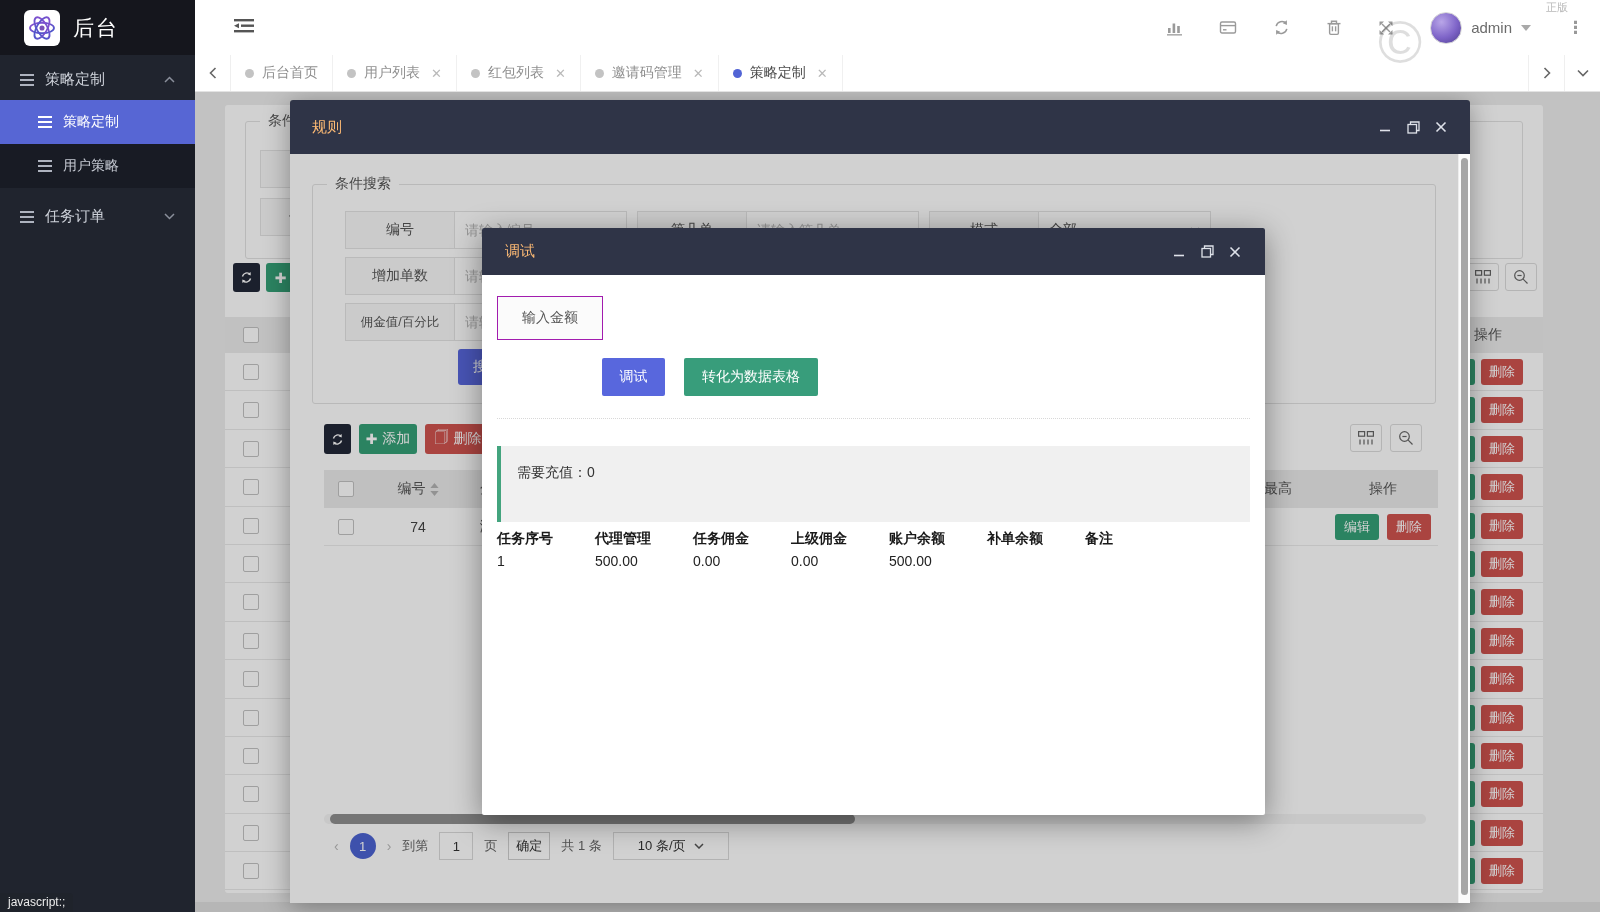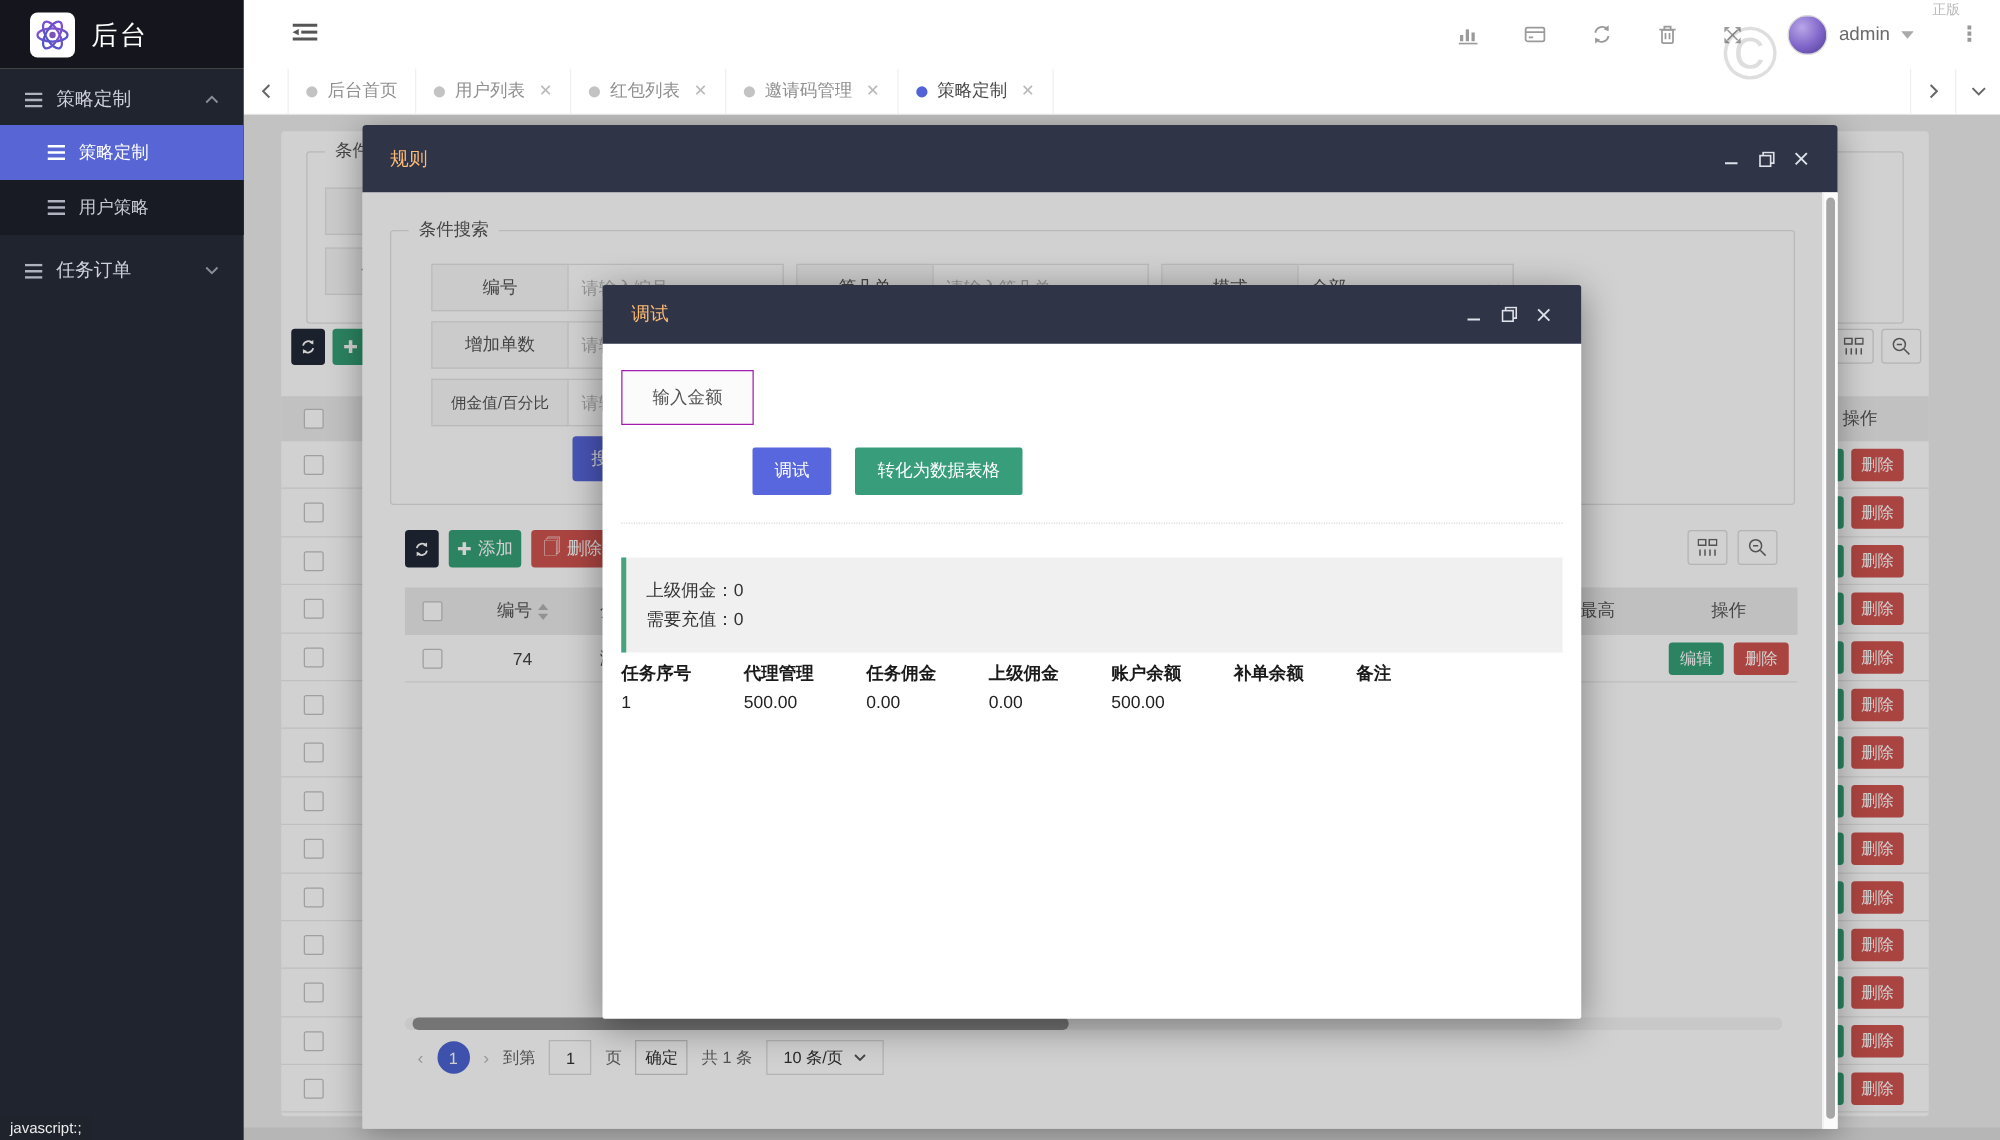"上级佣金：0" div { html: <div>上级佣金：0</div> -> none }
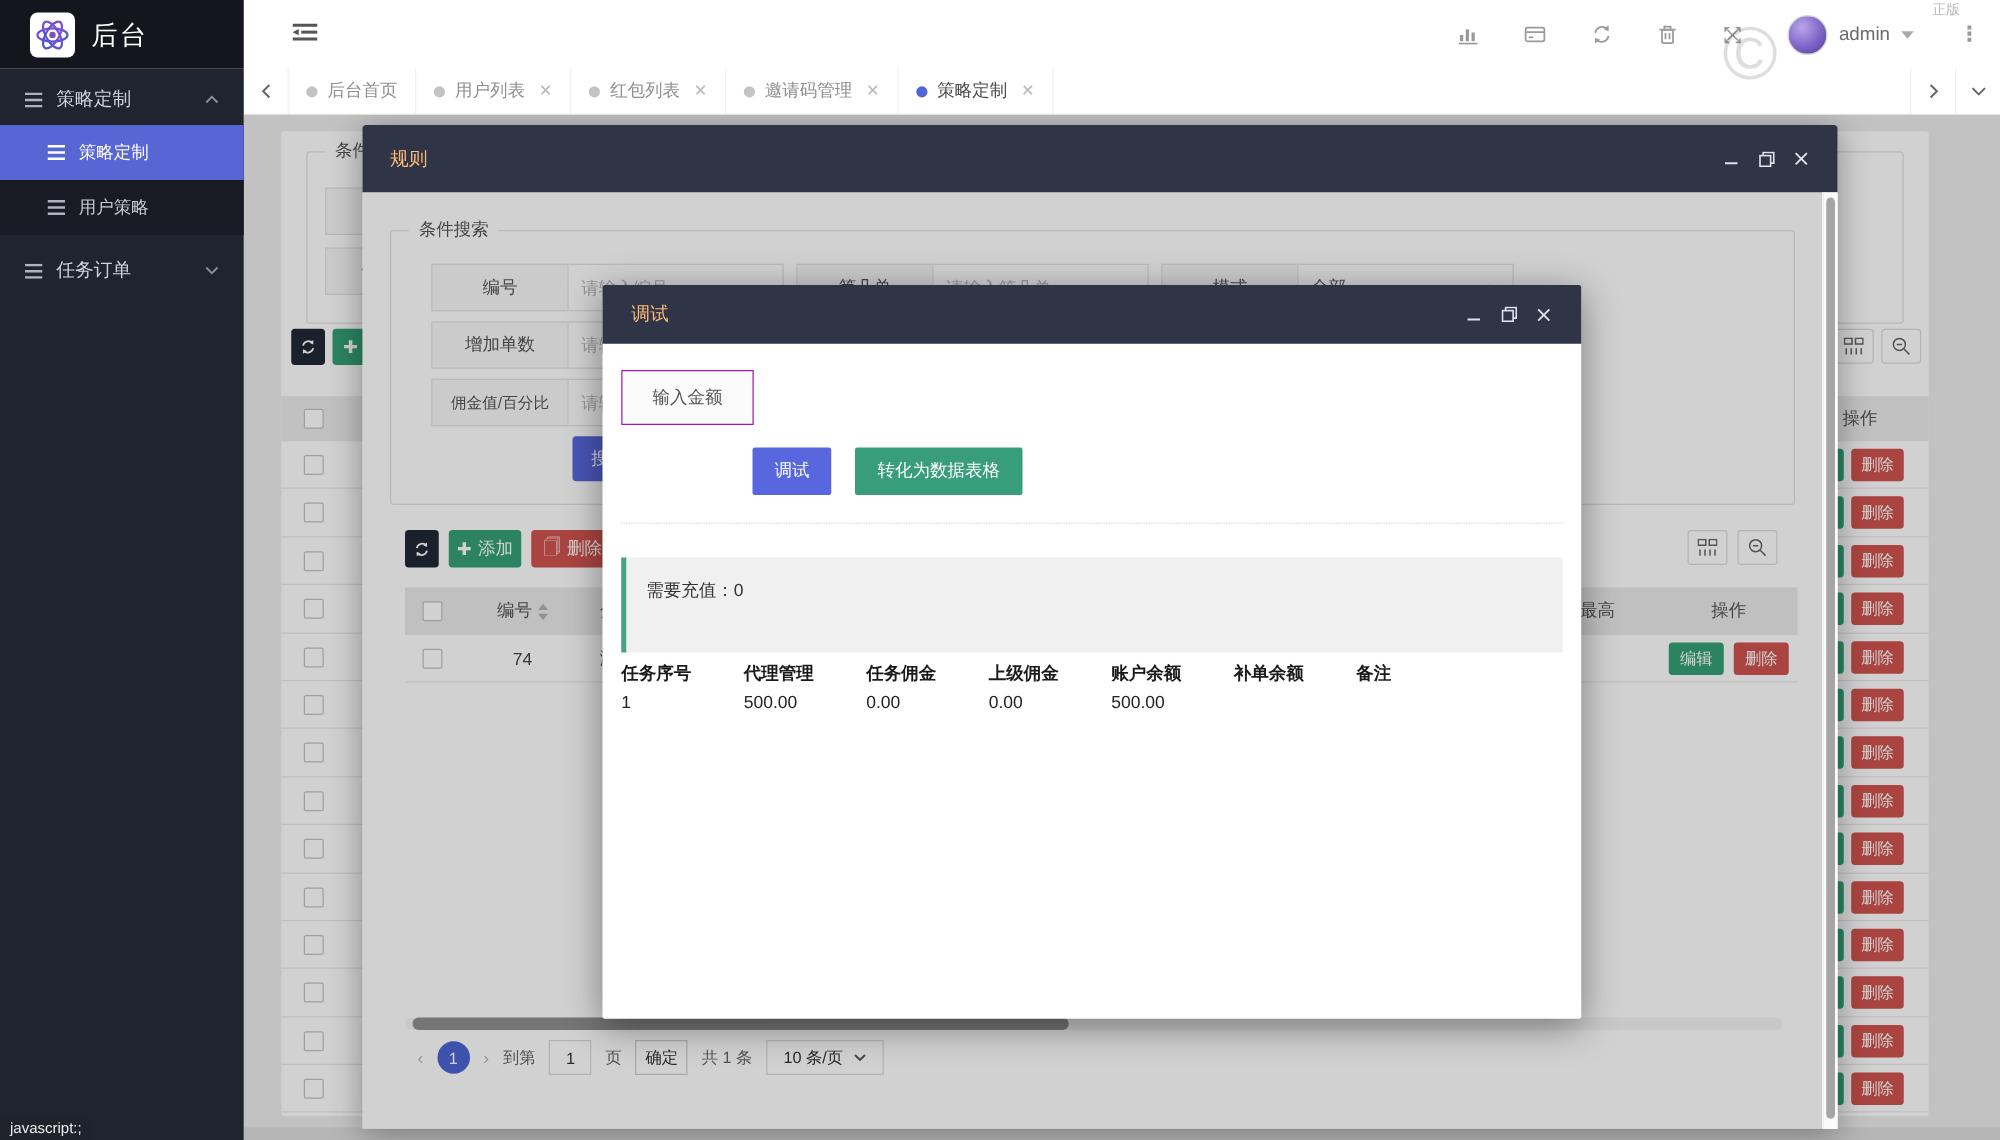"10 条/页" .pg-select { padding: 0 13px -> 0 24px }
